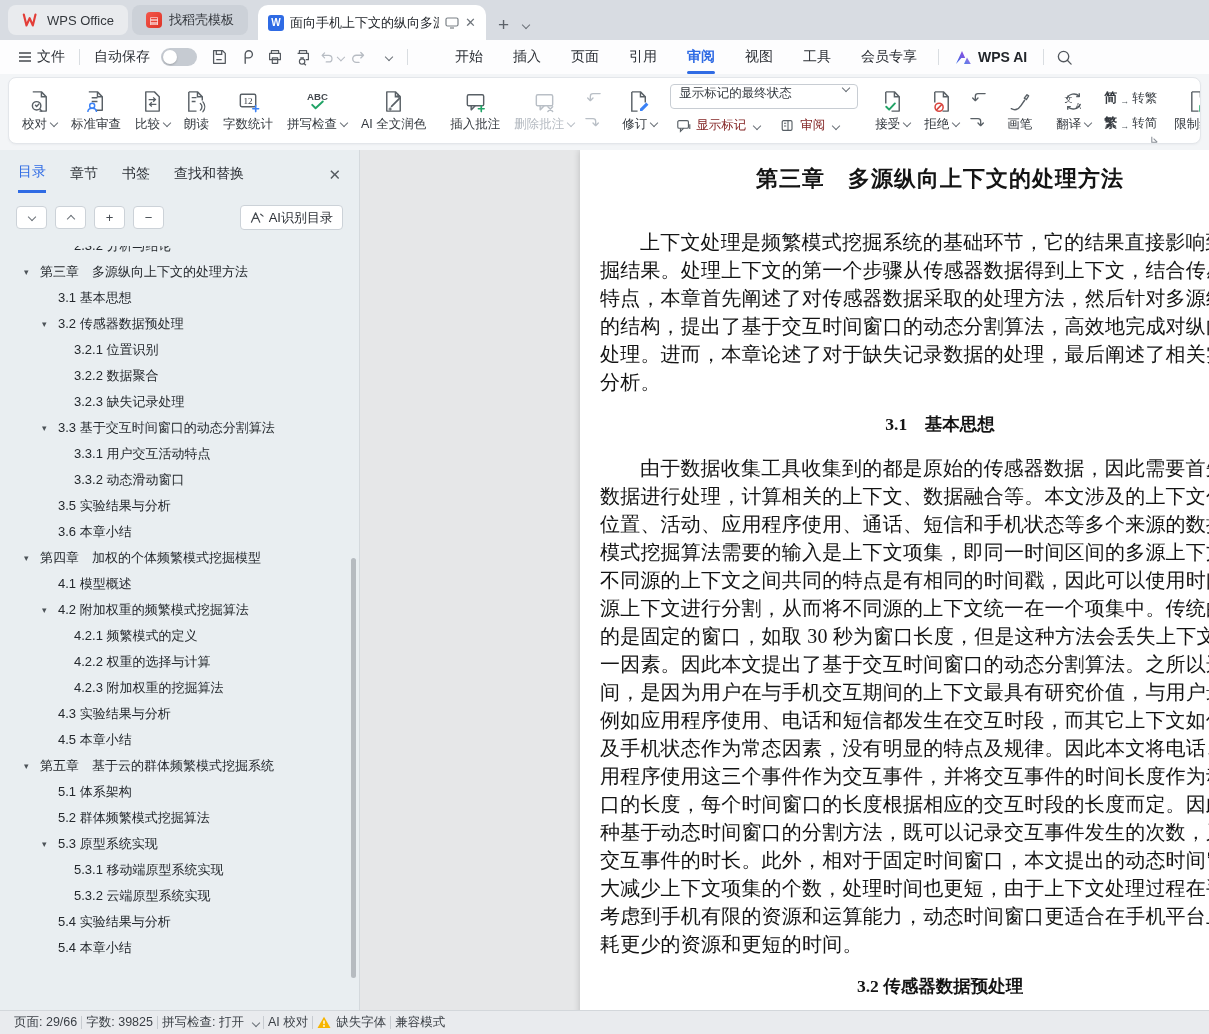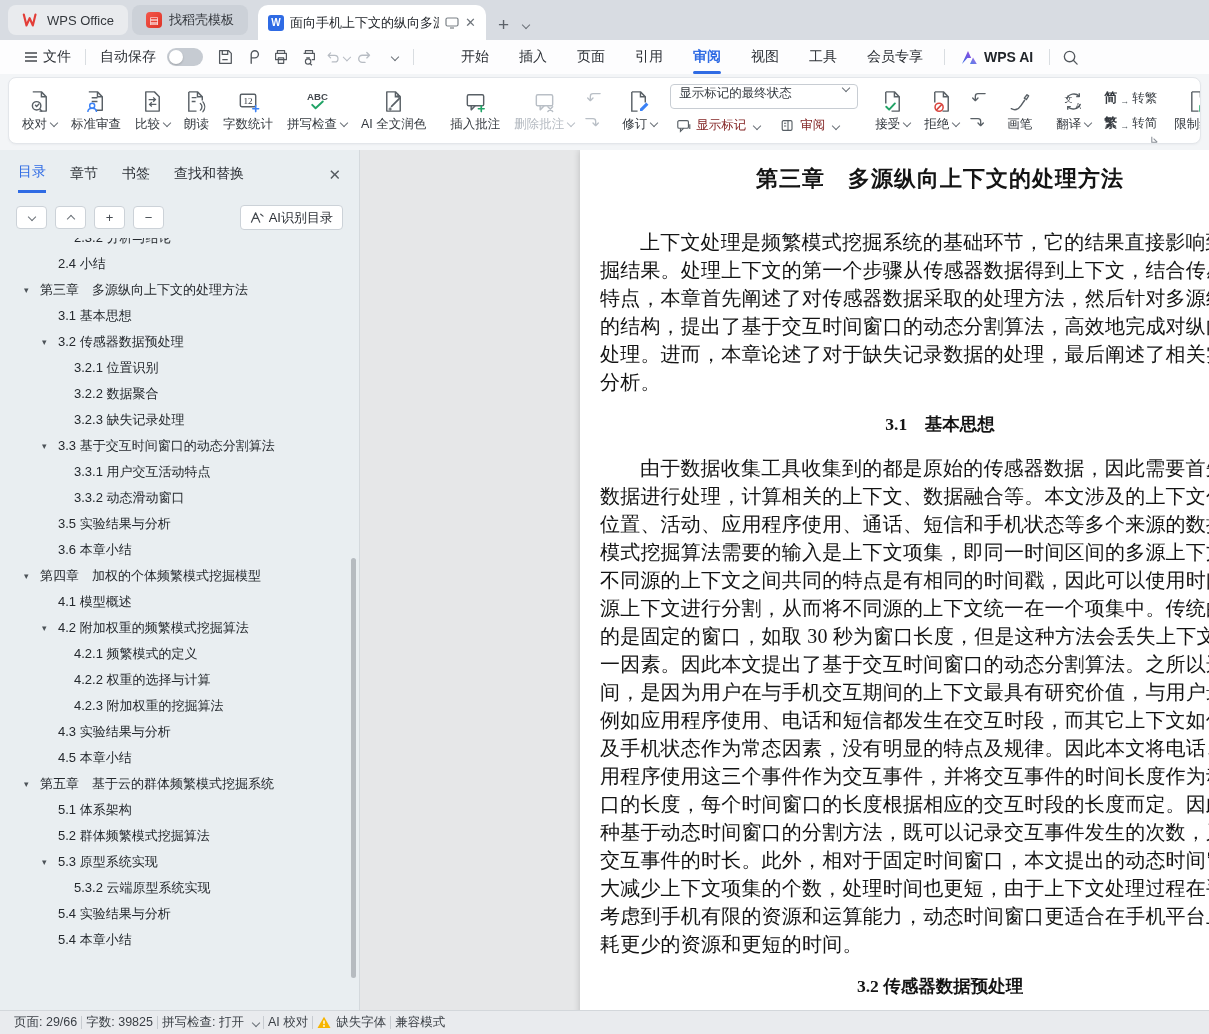"文件" .menubar { padding: 0 16px -> 0 10px }
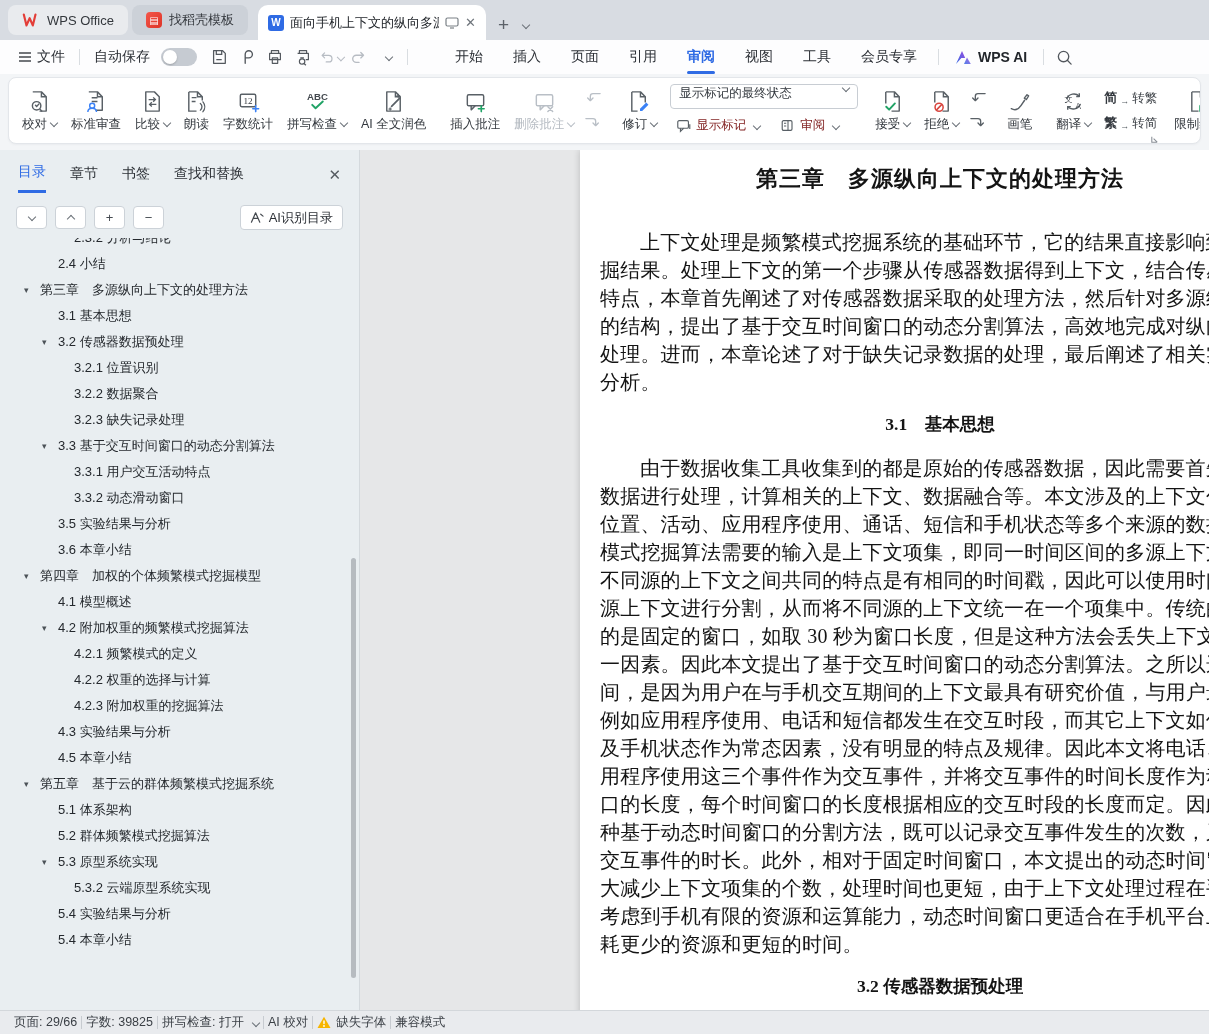"2.3.2 分析与结论" .toc-list { margin-top: 8px -> 16px }
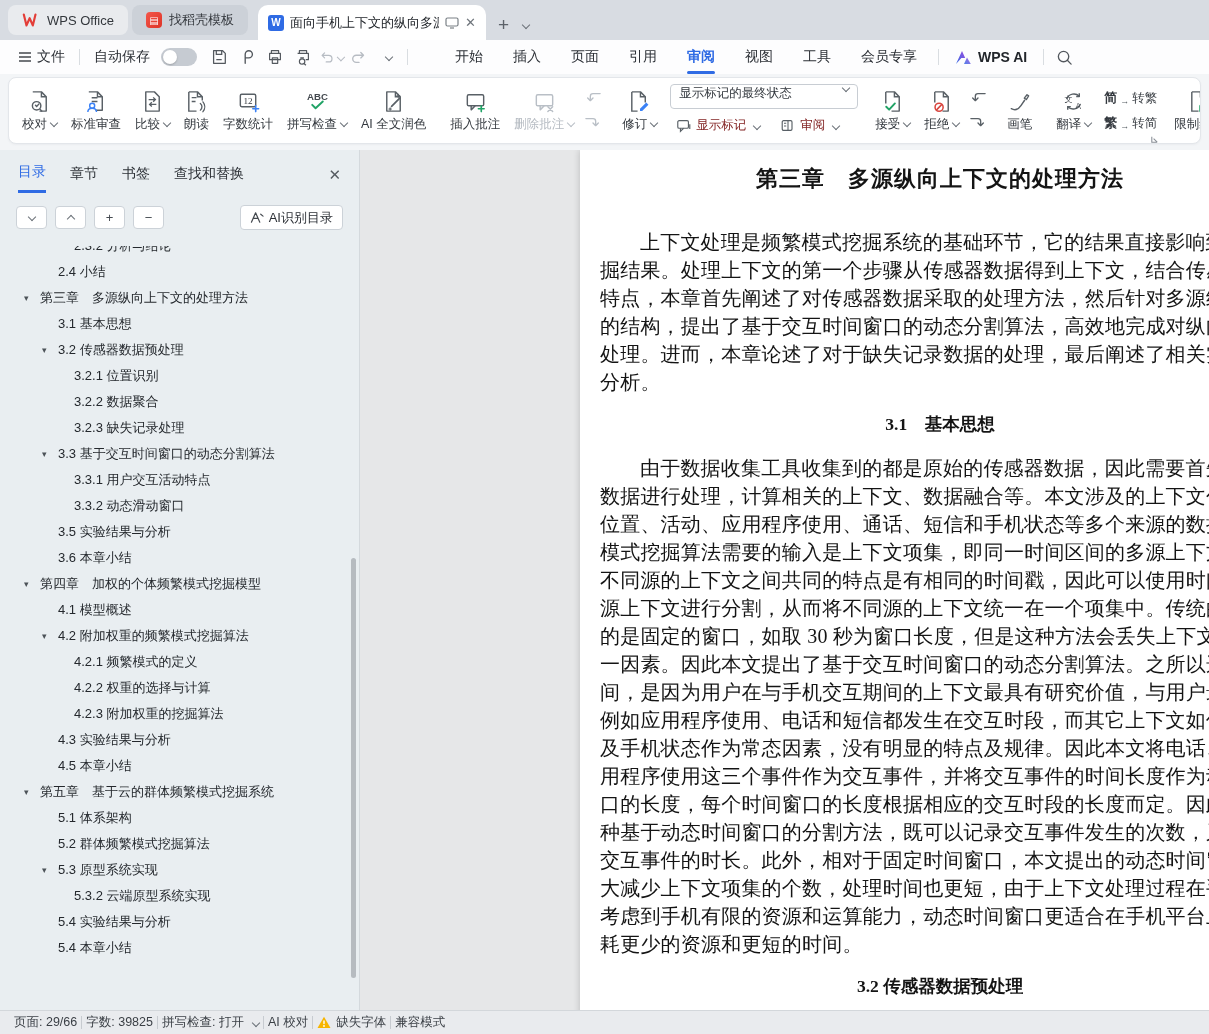"2.4 小结" div.toc-row { html: <div> <span>2.4 小结</span> </div> -> none }
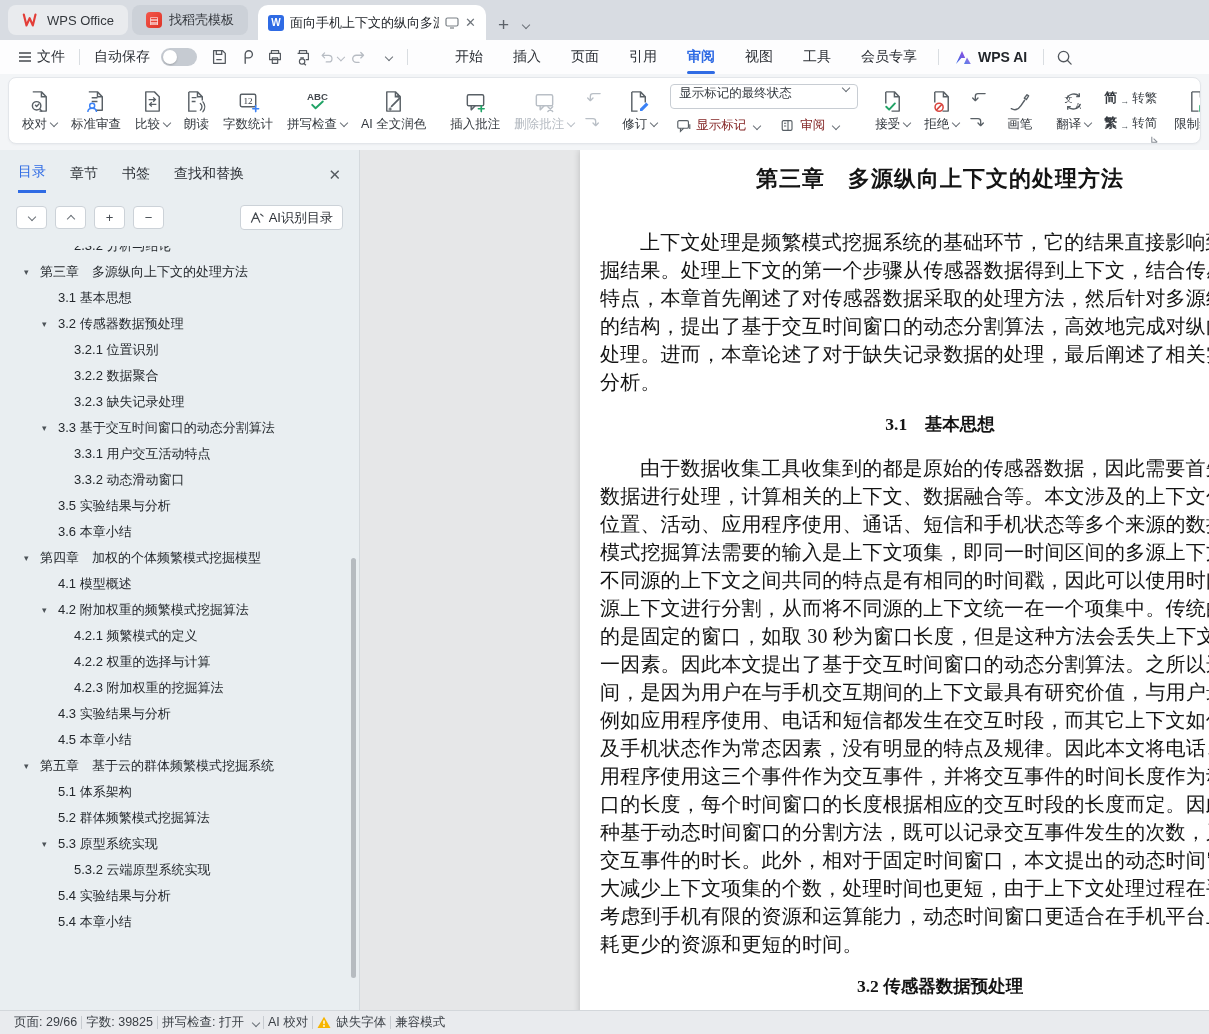"5.3.1 移动端原型系统实现" div.toc-row { html: none -> <div> <span>5.3.1 移动端原型系统实现</span> </div> }
